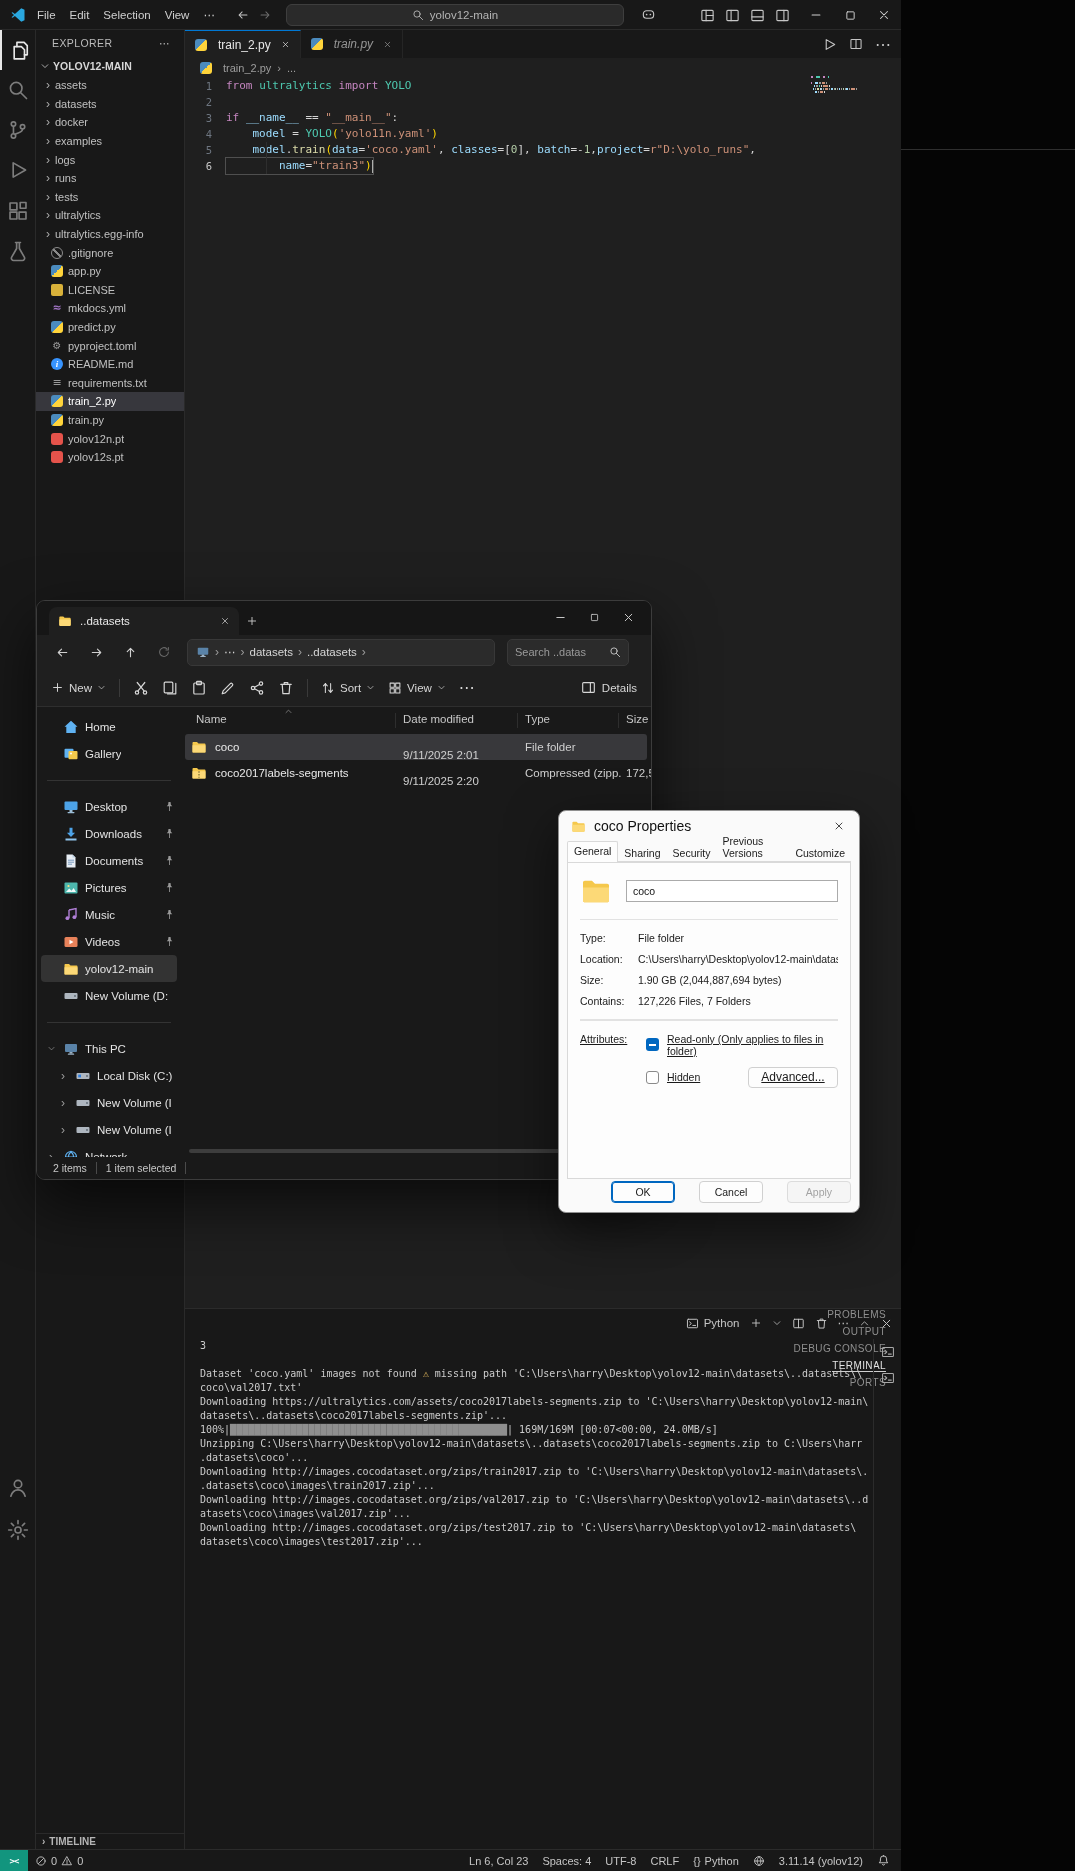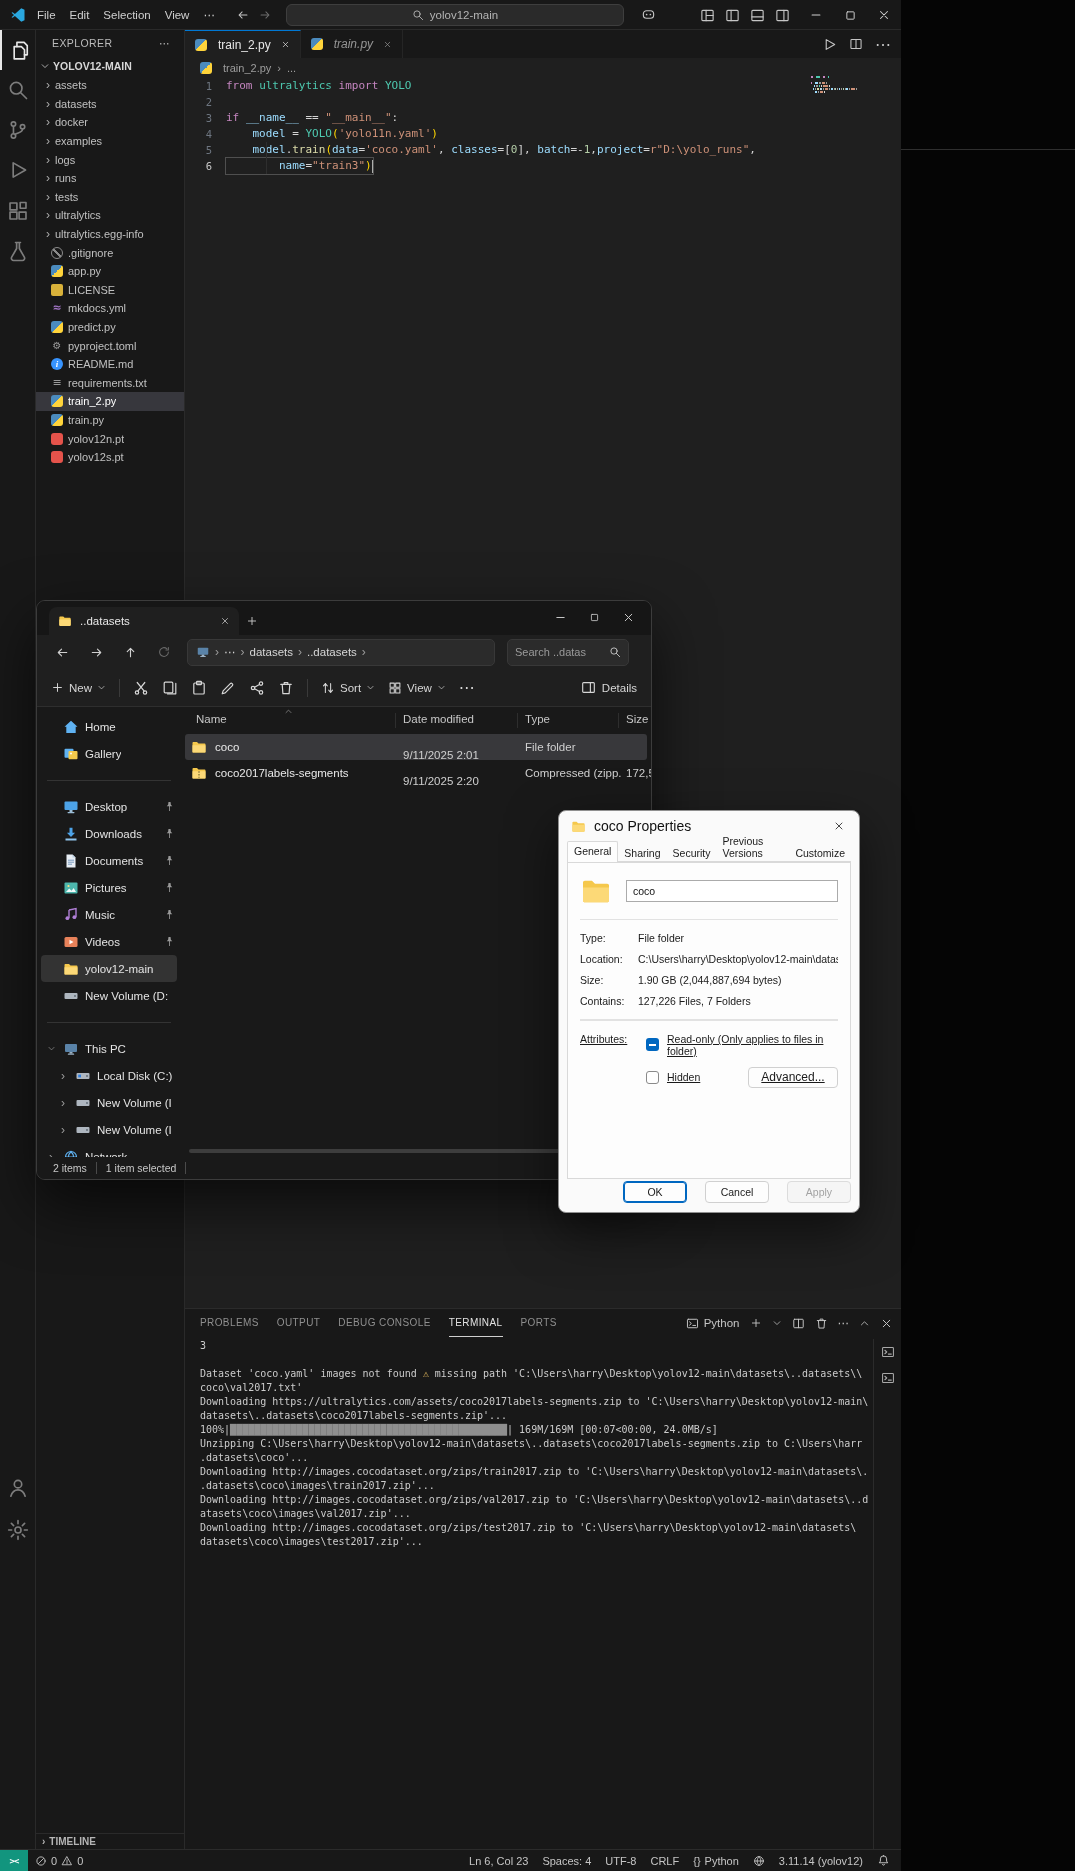"OK" .pr-buttons { gap: 18px -> 24px }
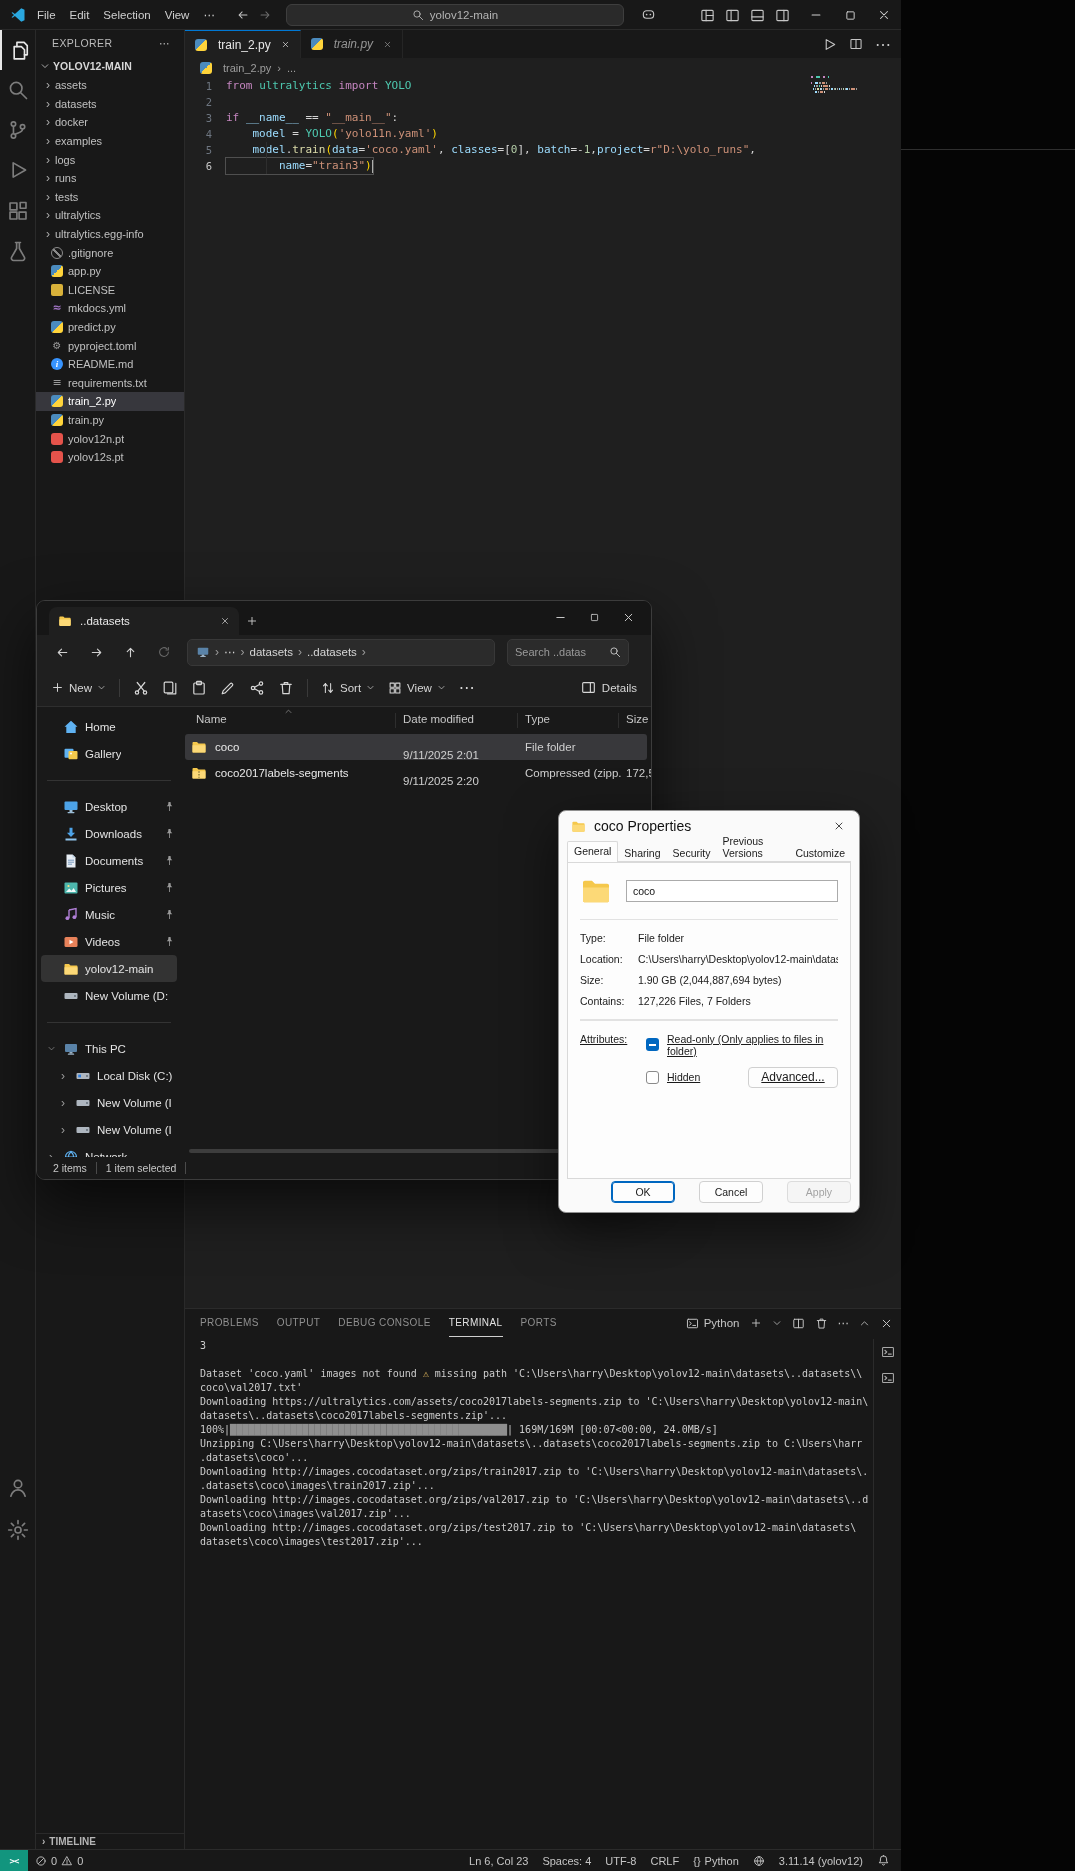"PROBLEMS" .panel-tabs { flex-direction: none -> column; gap: 18px -> 5px }
